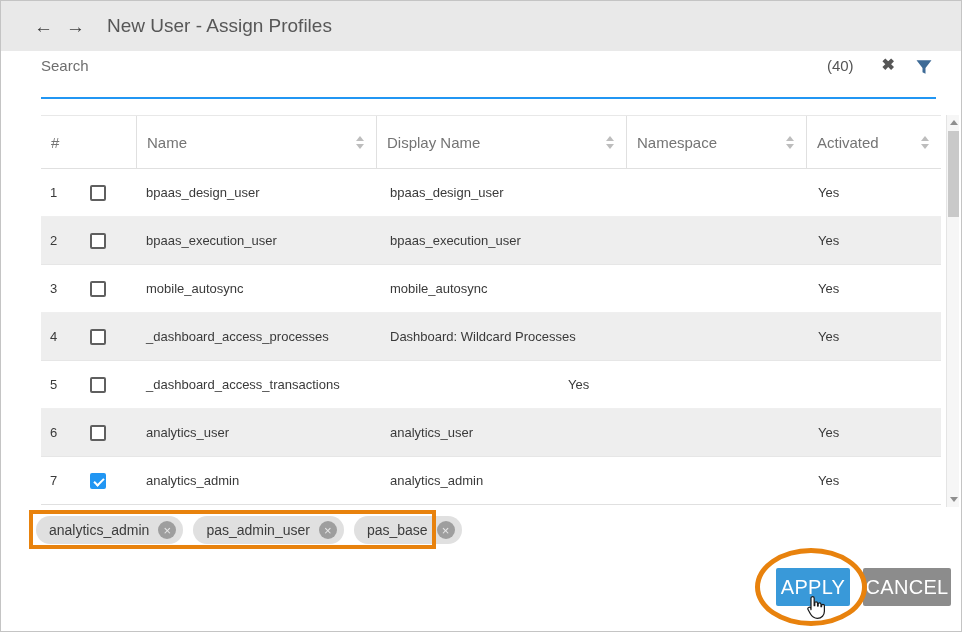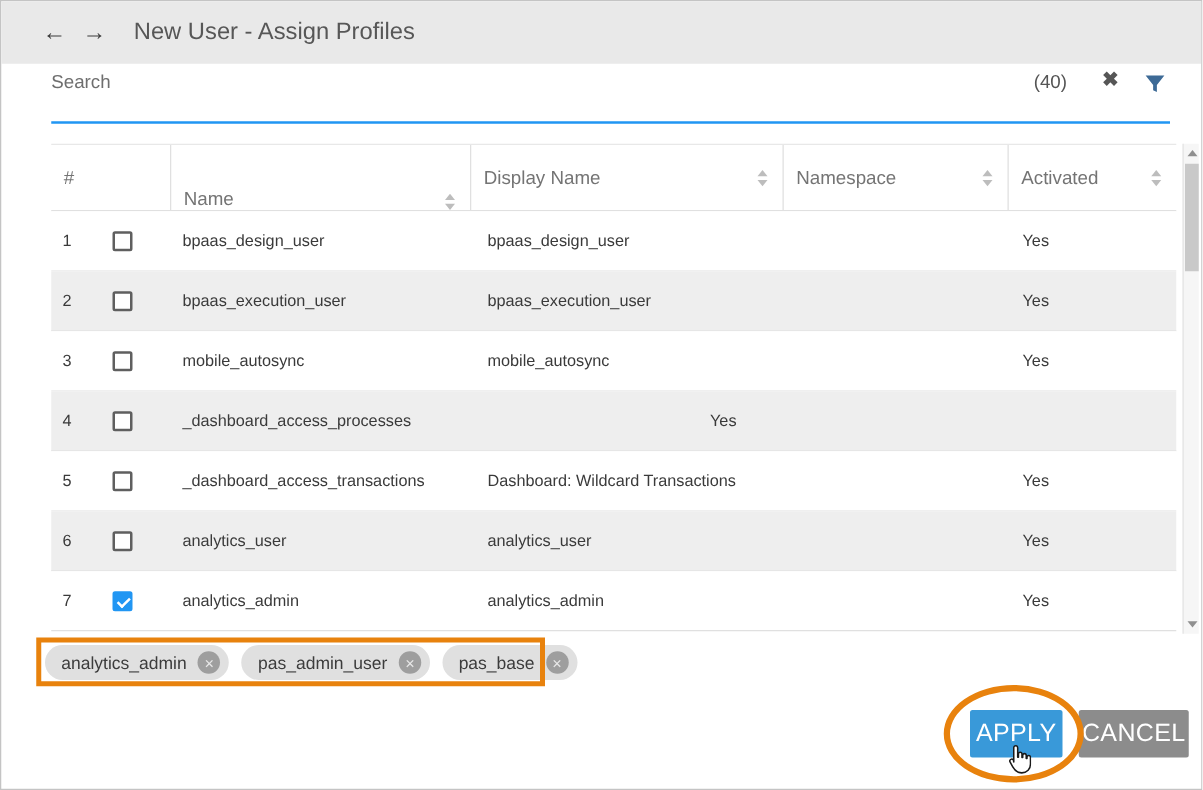"Name" .th-name { align-items: flex-end -> none }
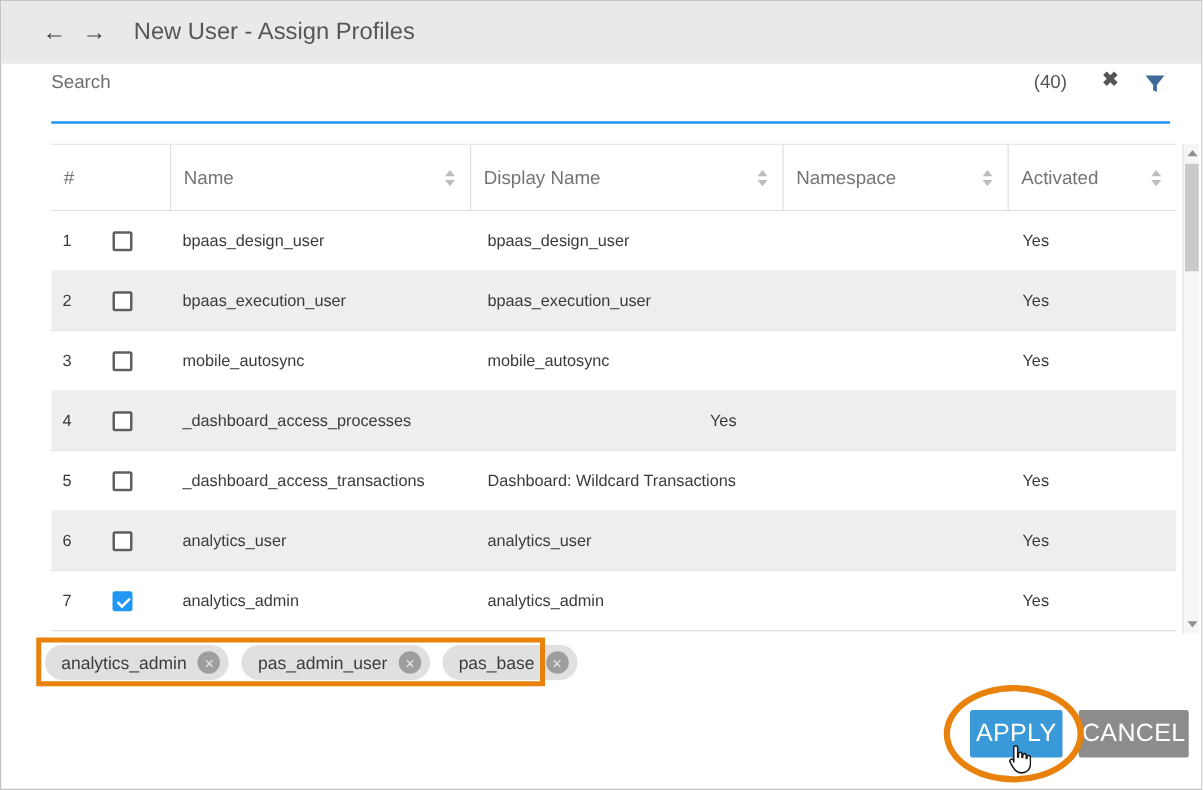"Dashboard: Wildcard Processes" div.td-display { html: none -> <div>Dashboard: Wildcard Processes</div> }
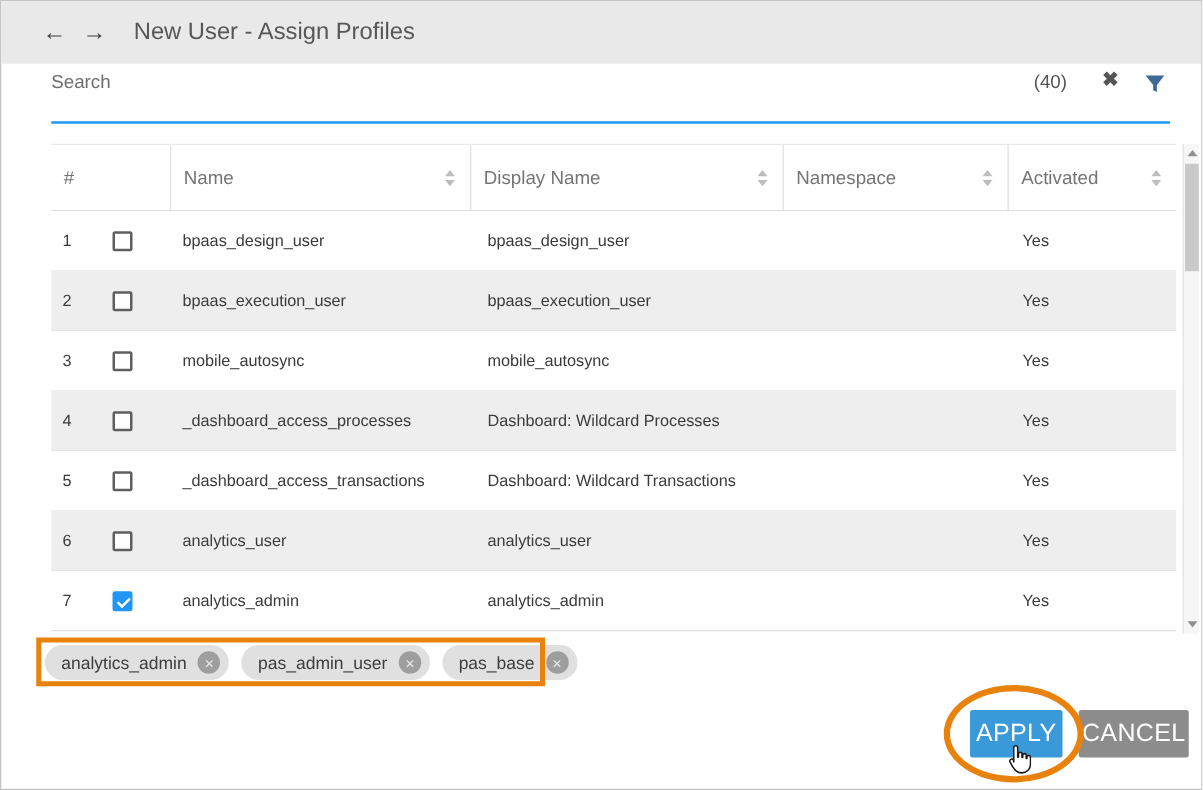"Dashboard: Wildcard Transactions" div.td-display { html: <div>Dashboard: Wildcard Transactions</div> -> none }
